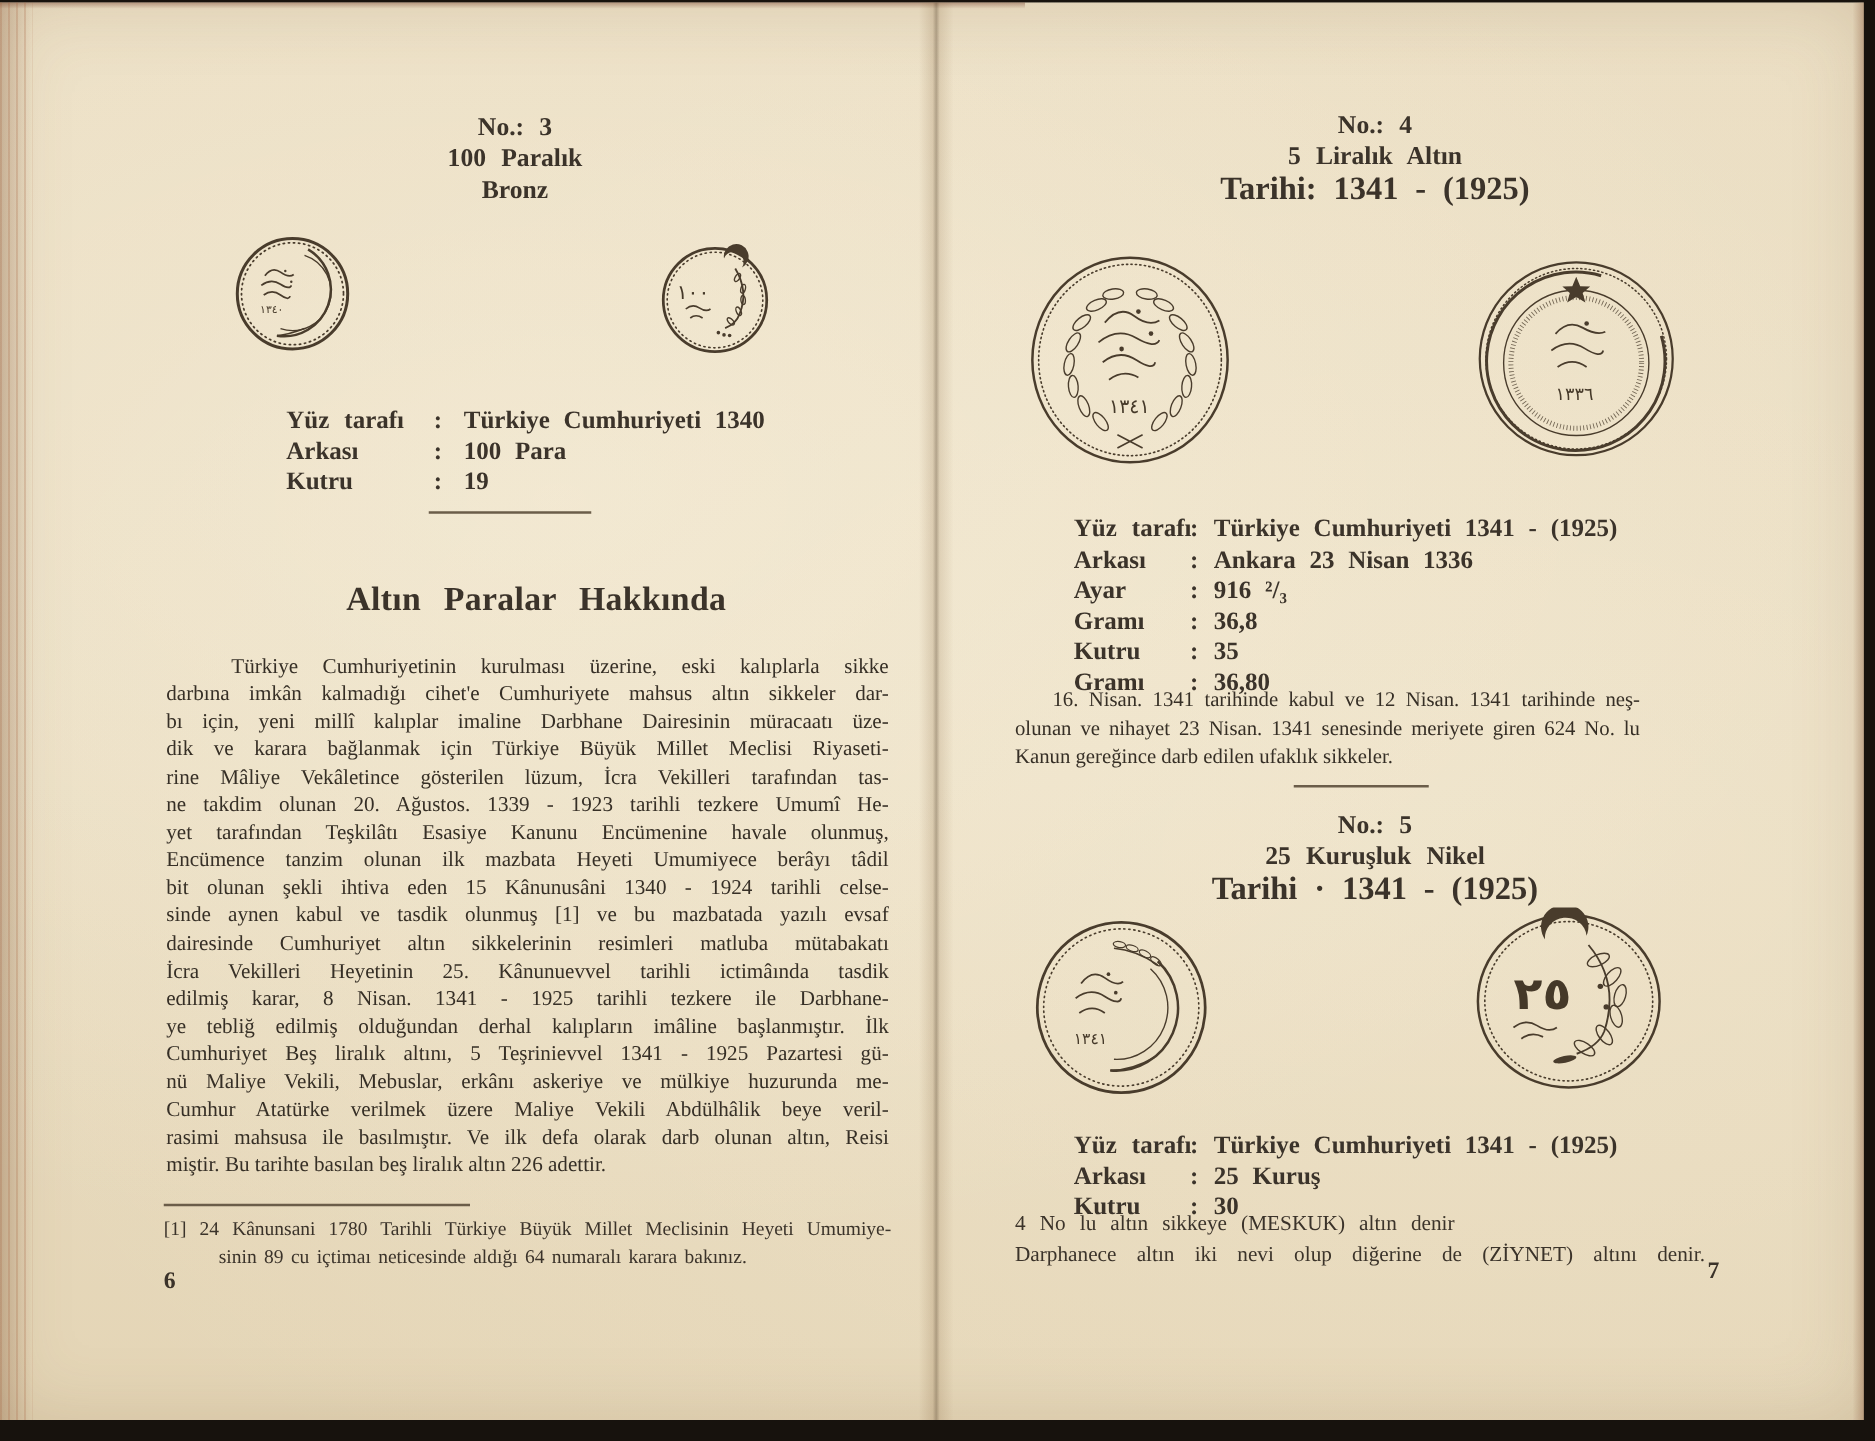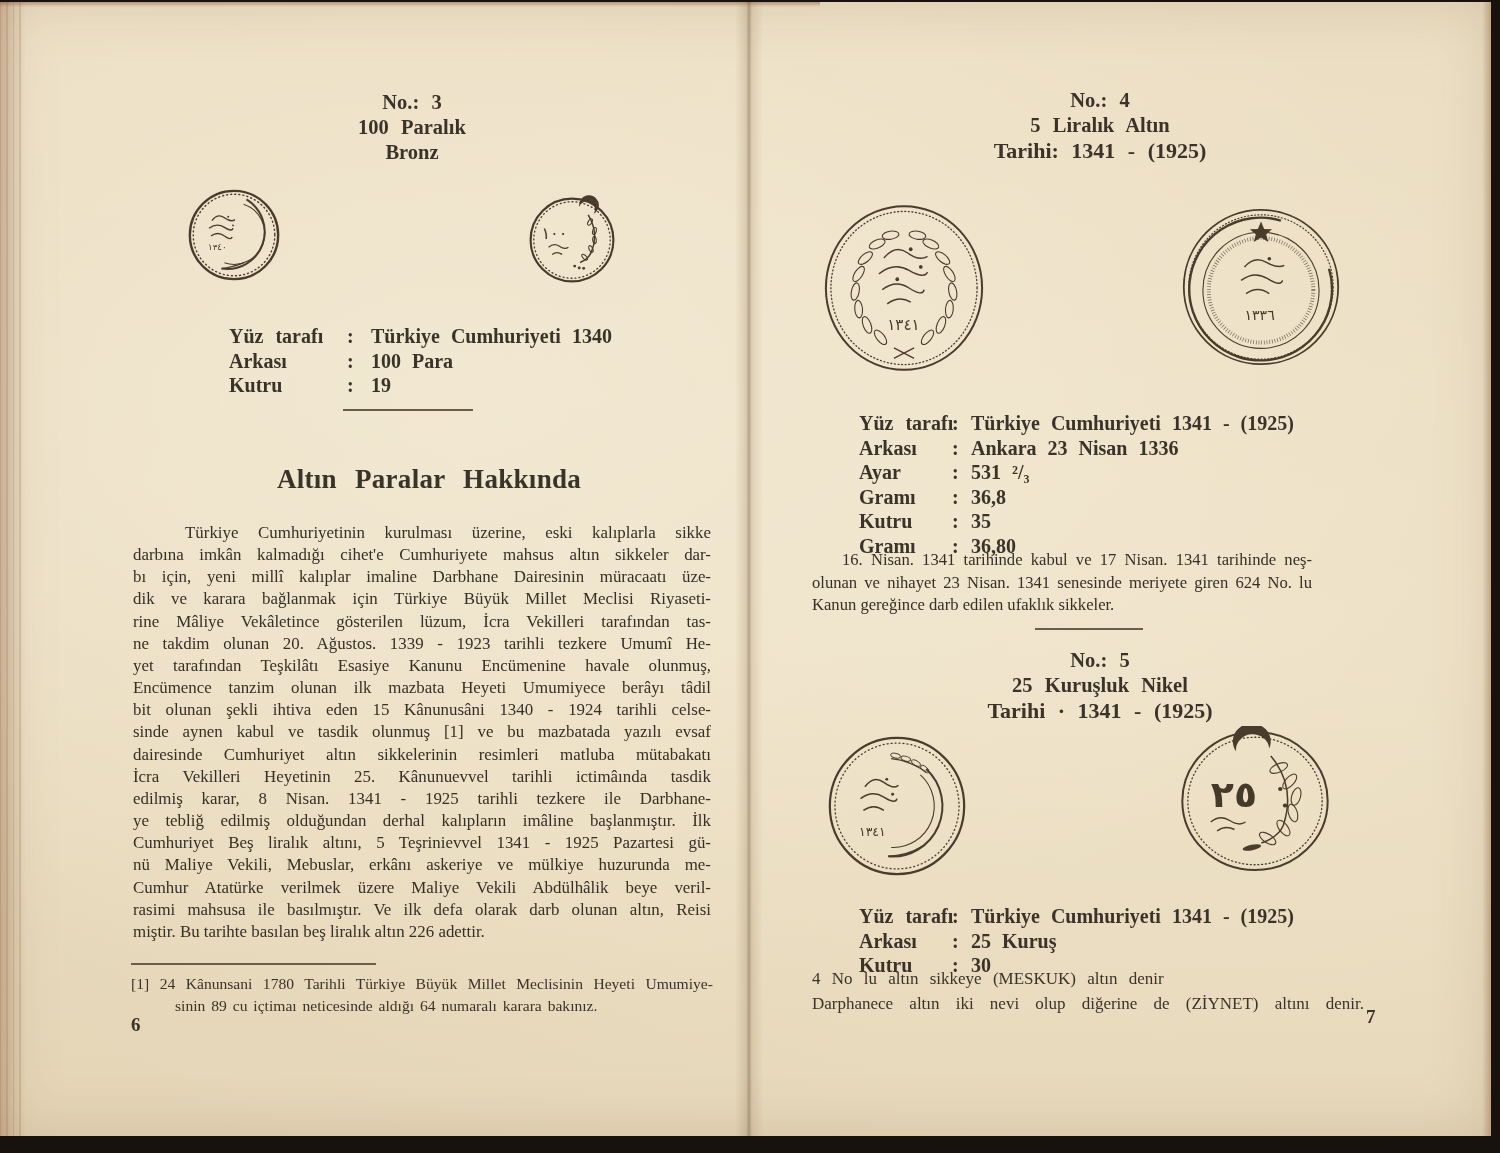"Tarihi: 1341 - (1925)" .coin-header .date-line { font-size: 22px -> 26px }
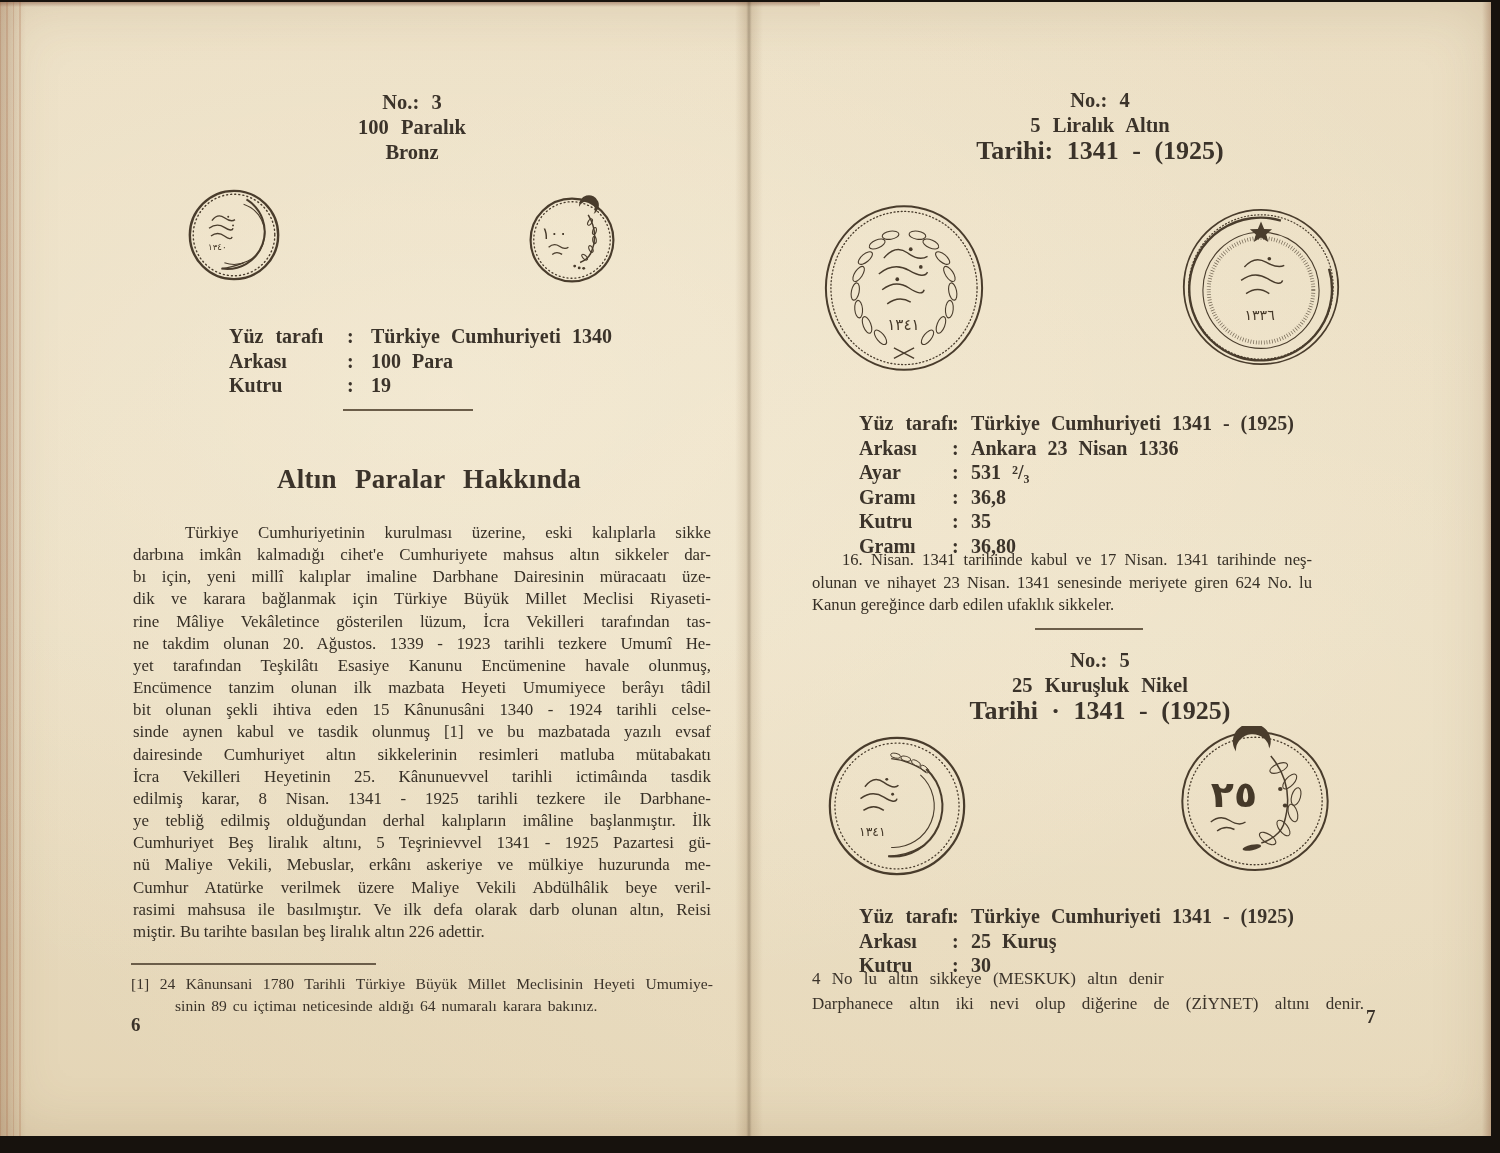"531 ²/₃" span.spec-value { text: 531 -> 916 }
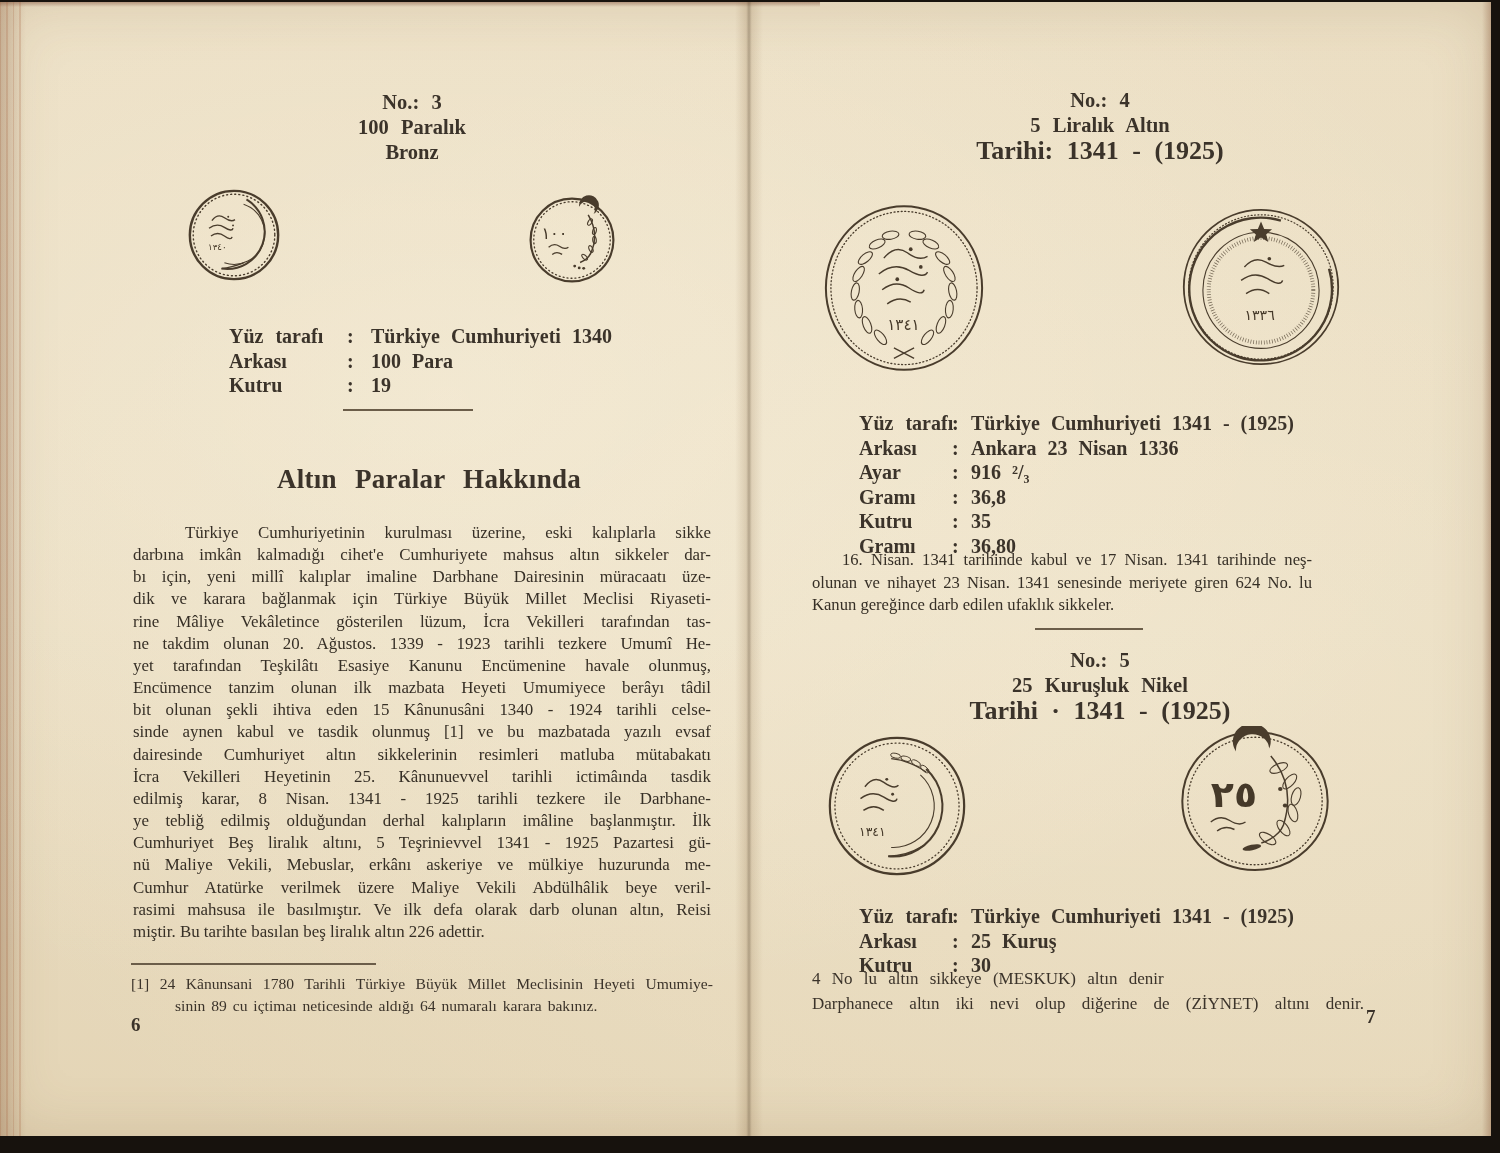"16. Nisan. 1341 tarihinde kabul" div.pline { text: 17 -> 12 }
